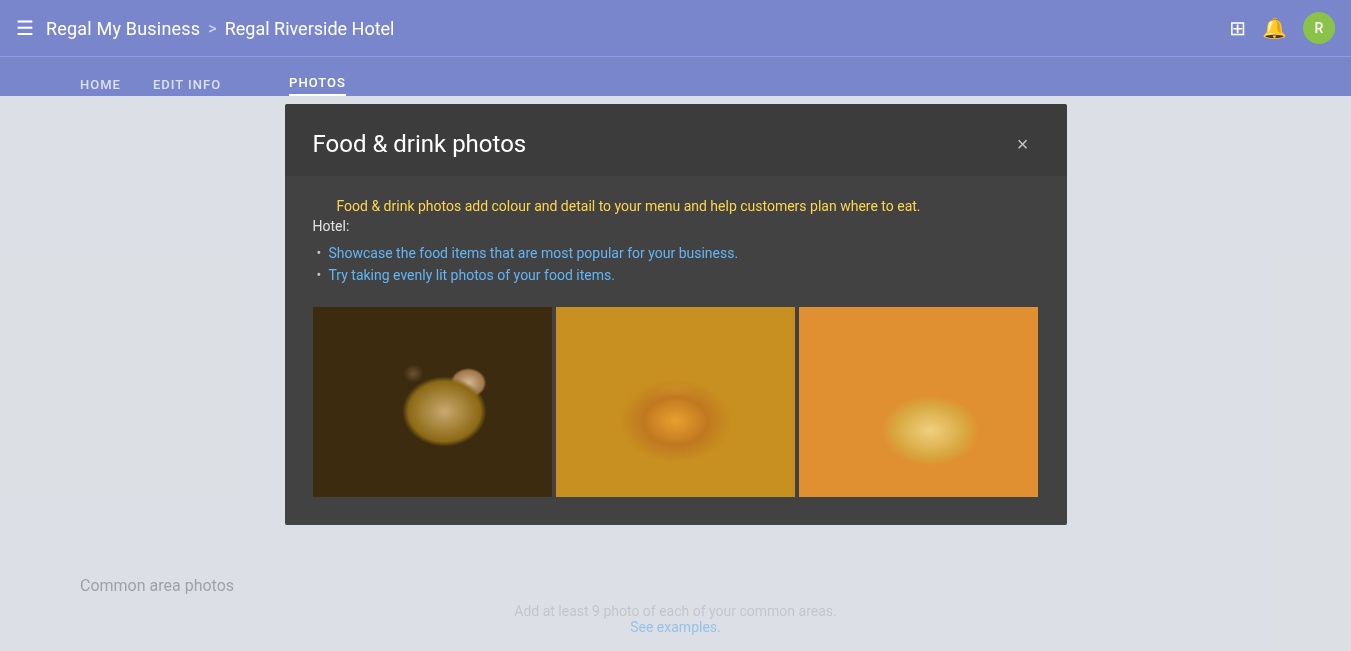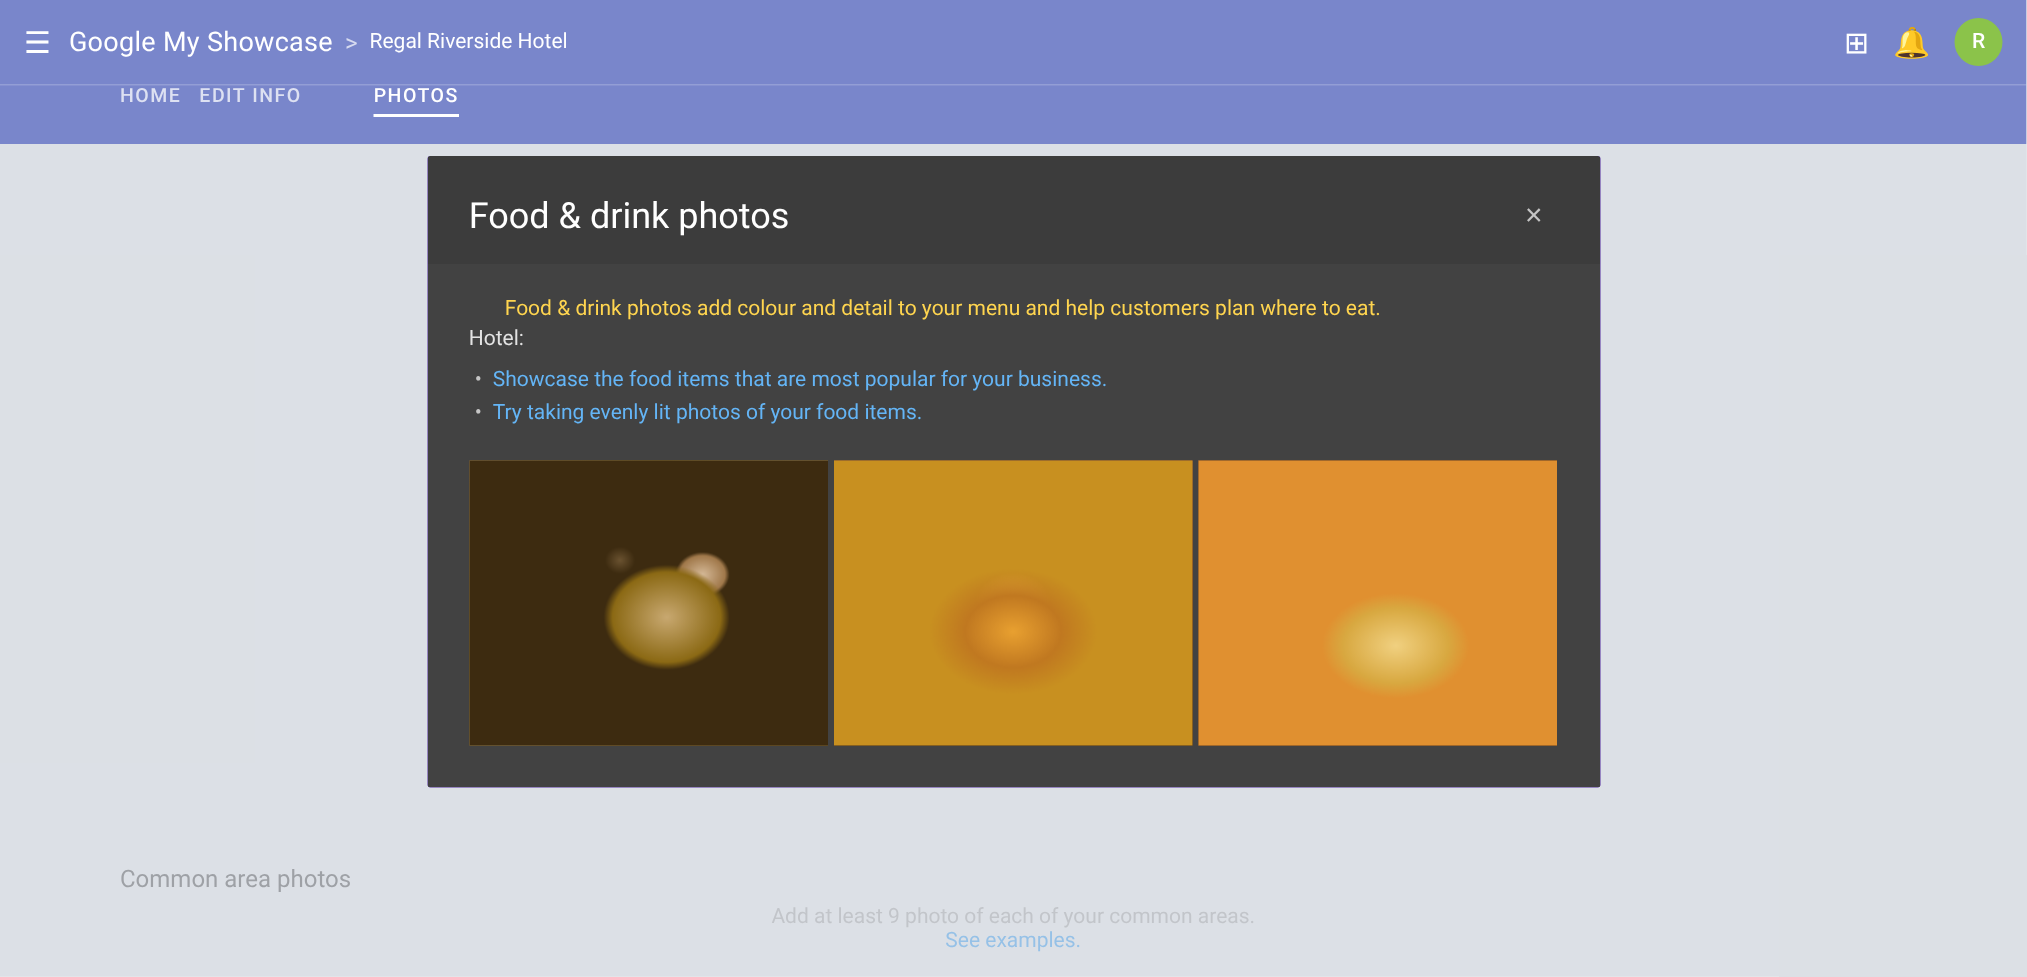"Google My Showcase" span.breadcrumb-gmb { text: Google My Showcase -> Regal My Business }
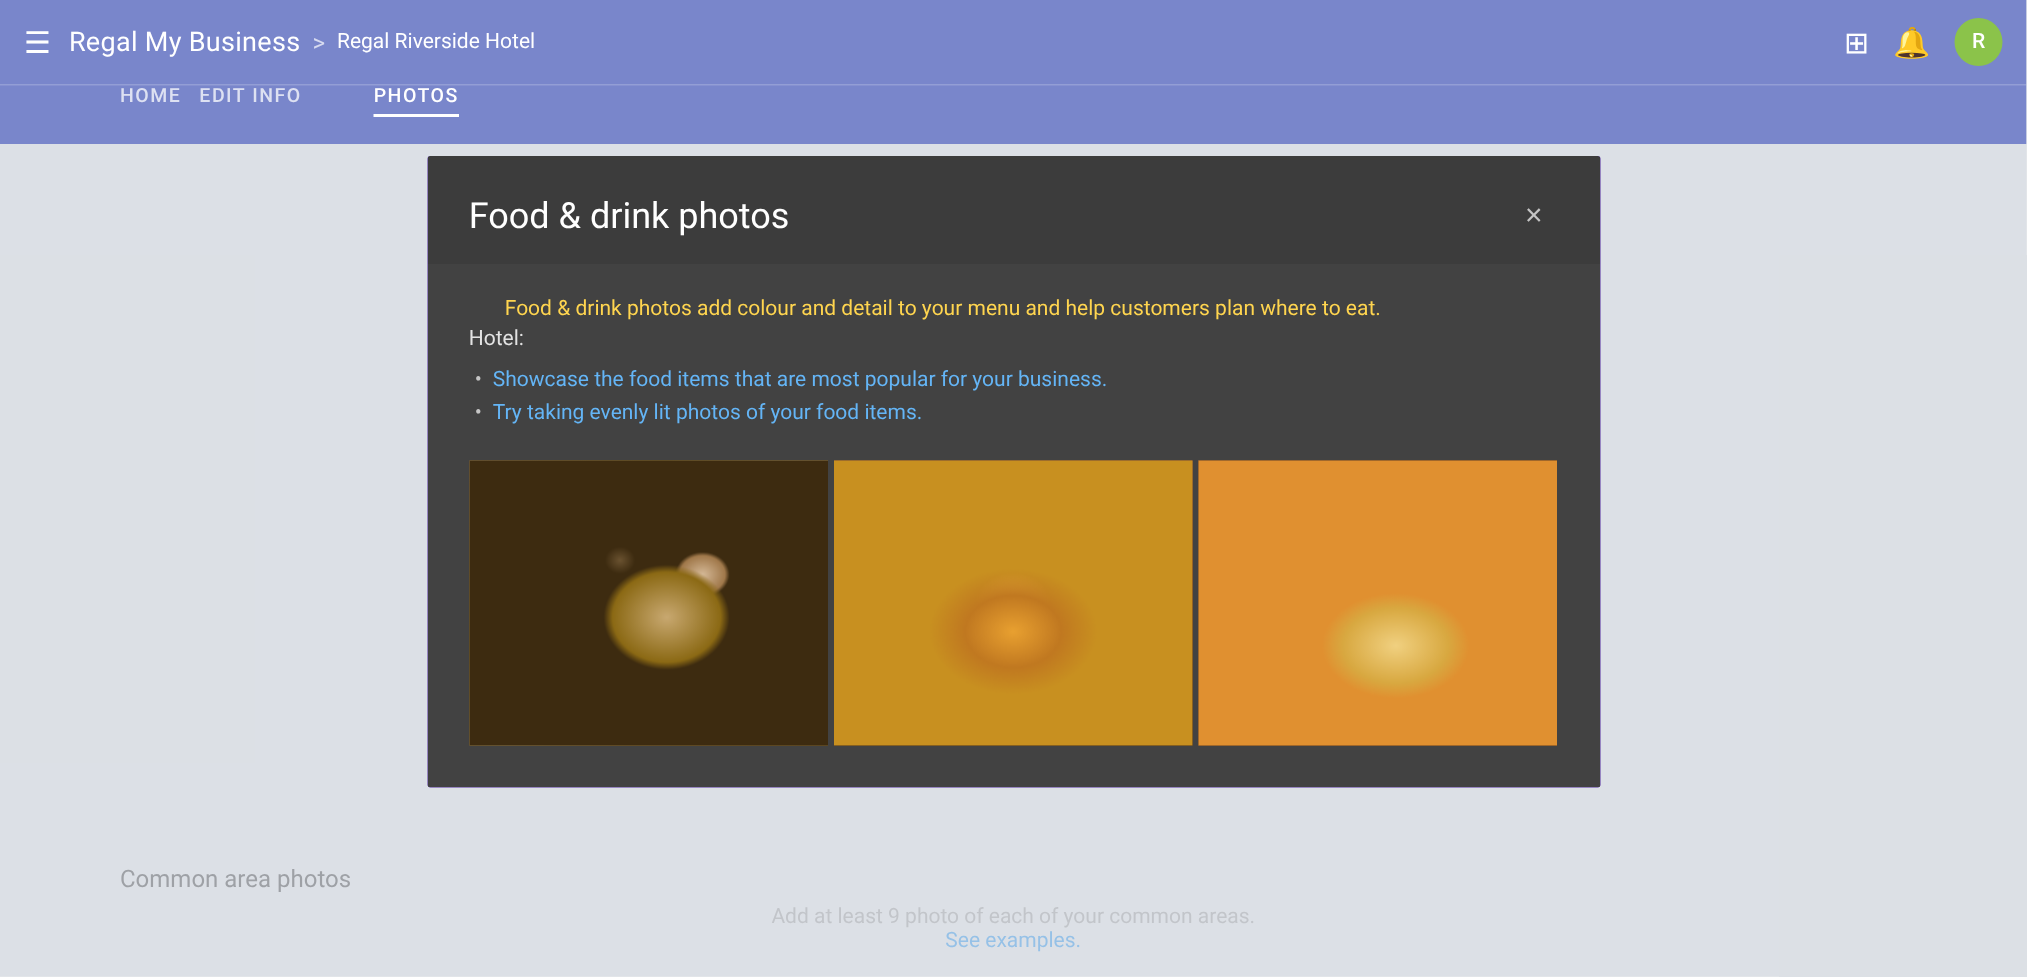"Regal Riverside Hotel" .breadcrumb-hotel { font-size: 14px -> 18px }
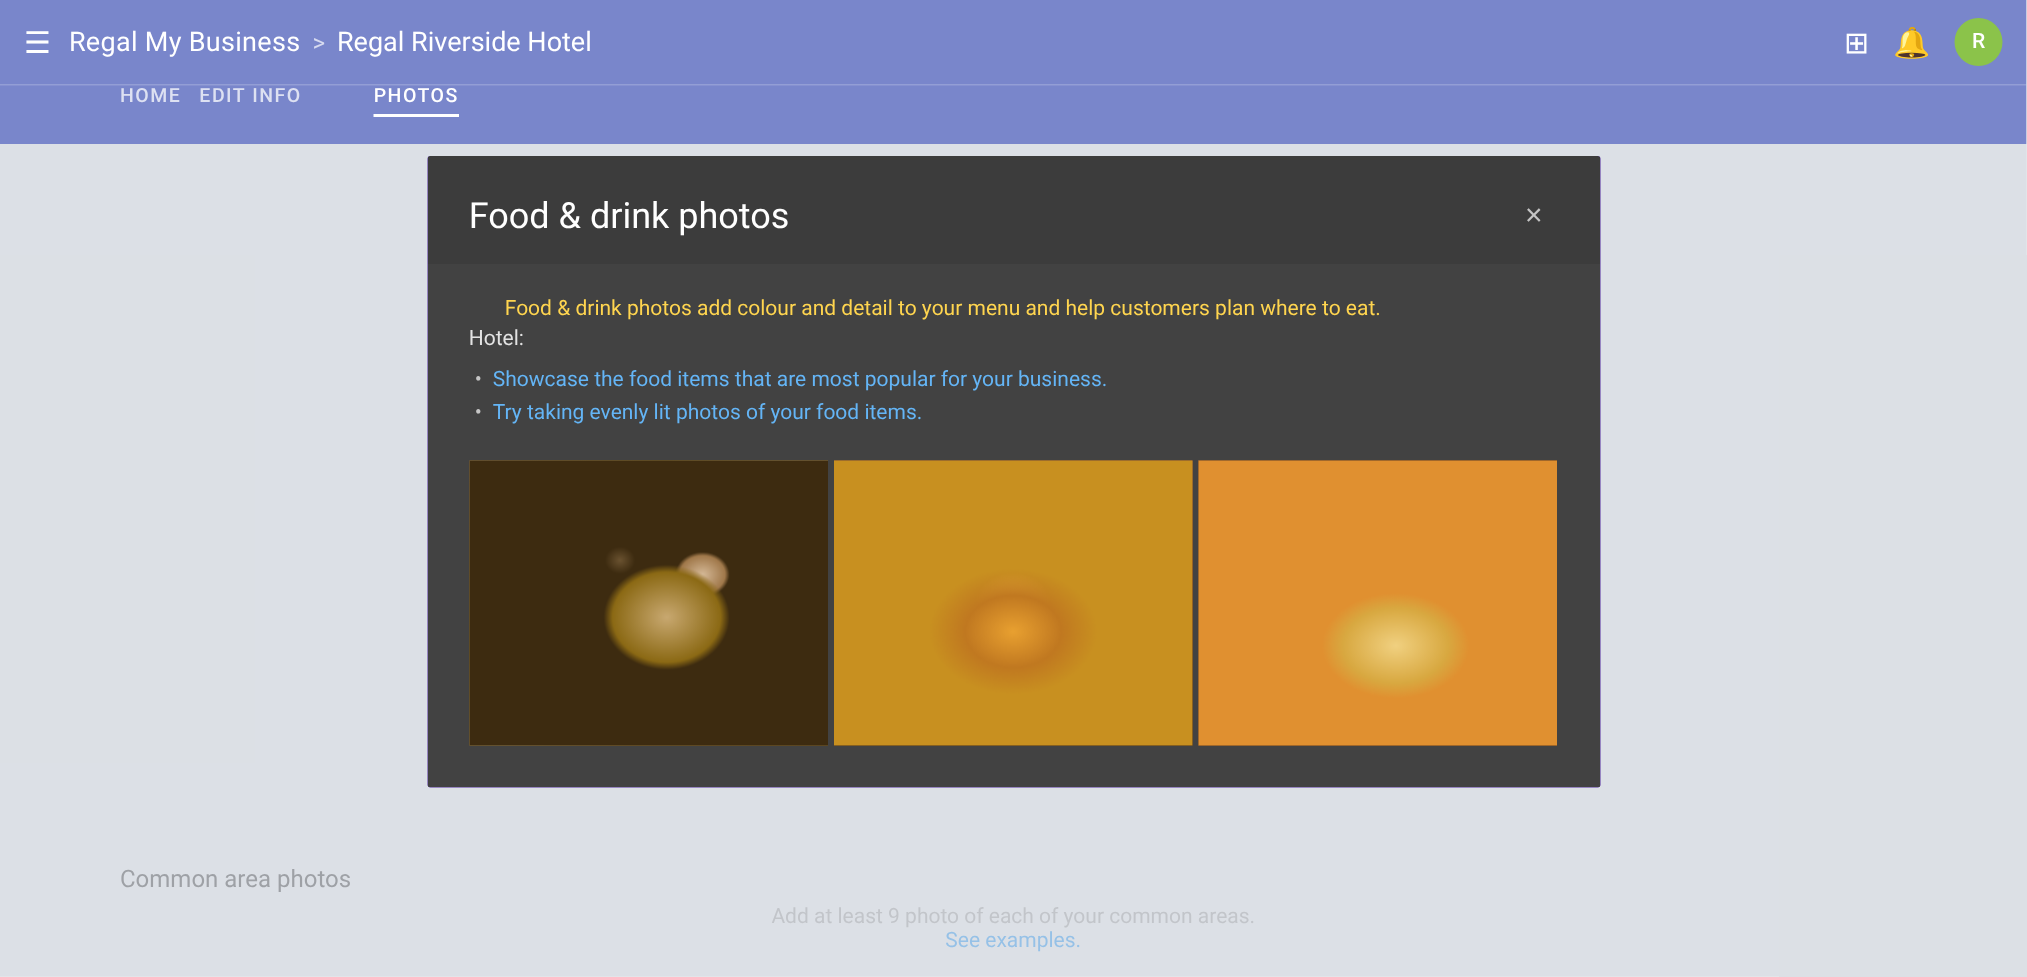"HOME" .sub-nav { align-items: flex-start -> flex-end; gap: 12px -> 32px }
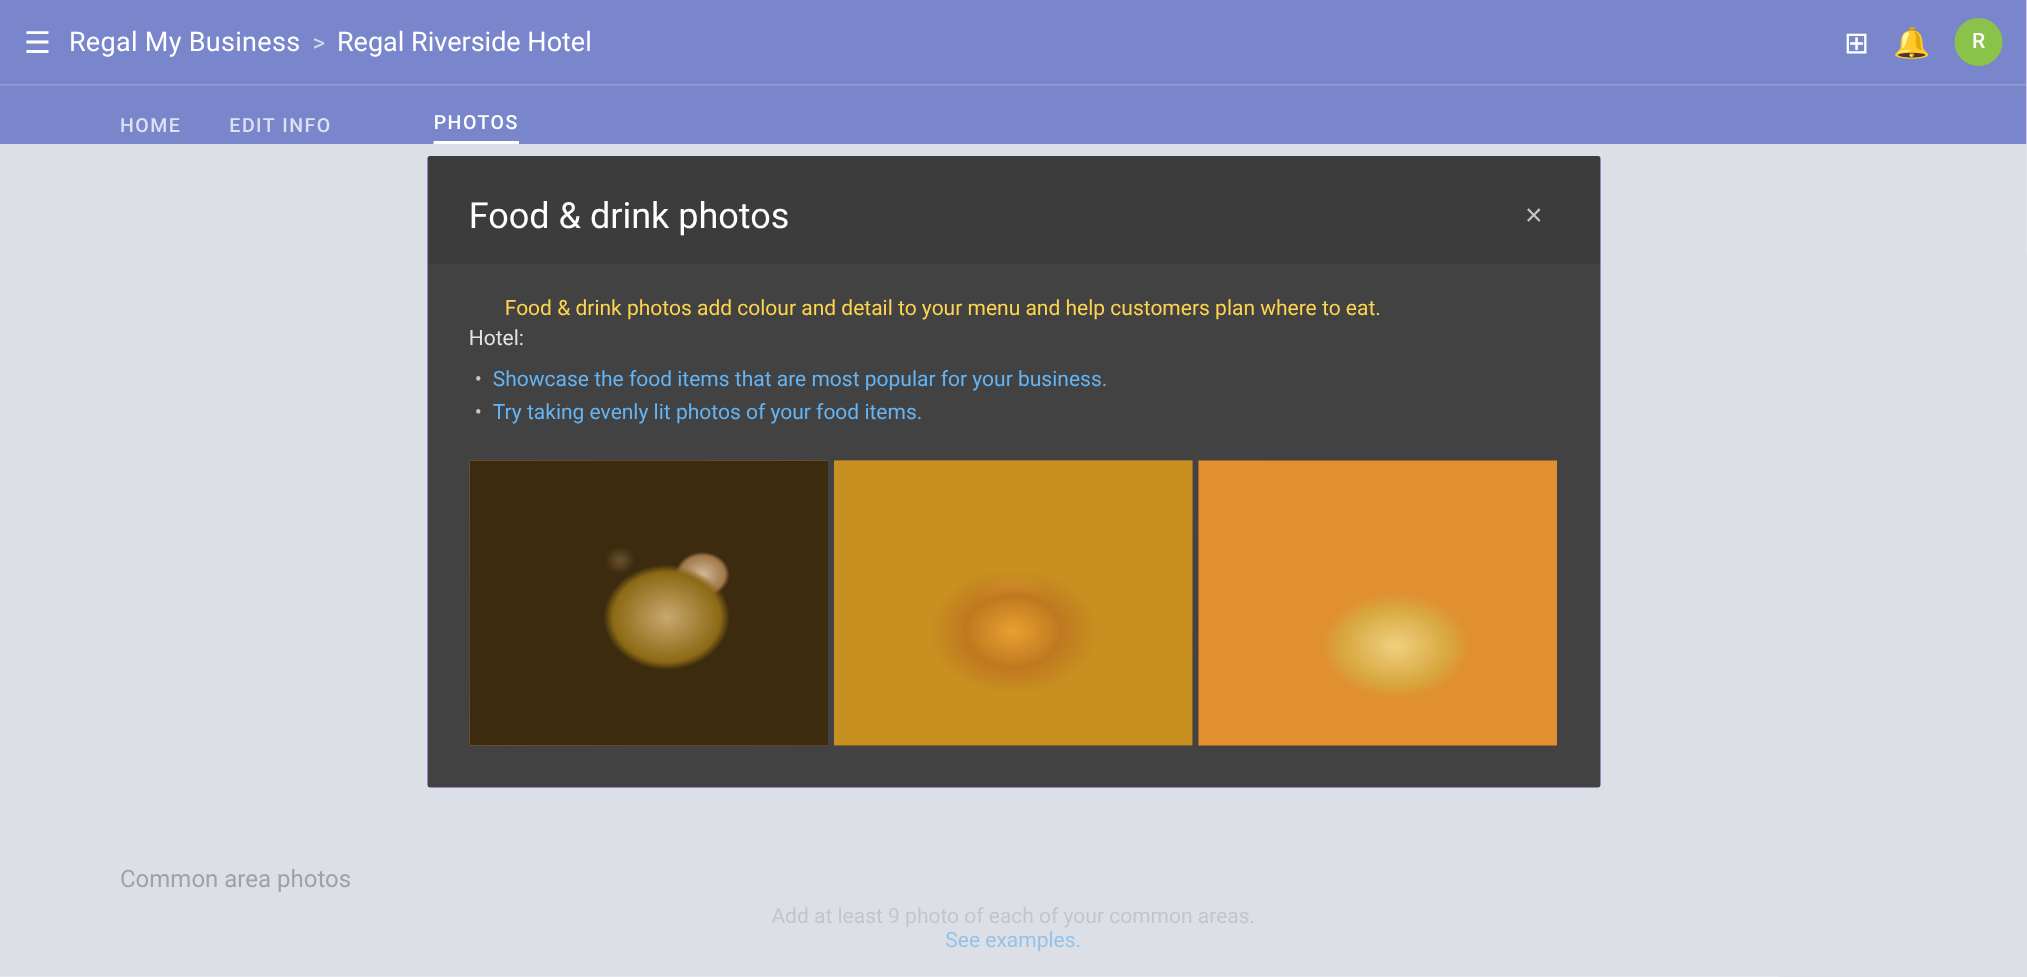"Food & drink photos" .modal { background: #8b5cf6 -> #5eead4 }
